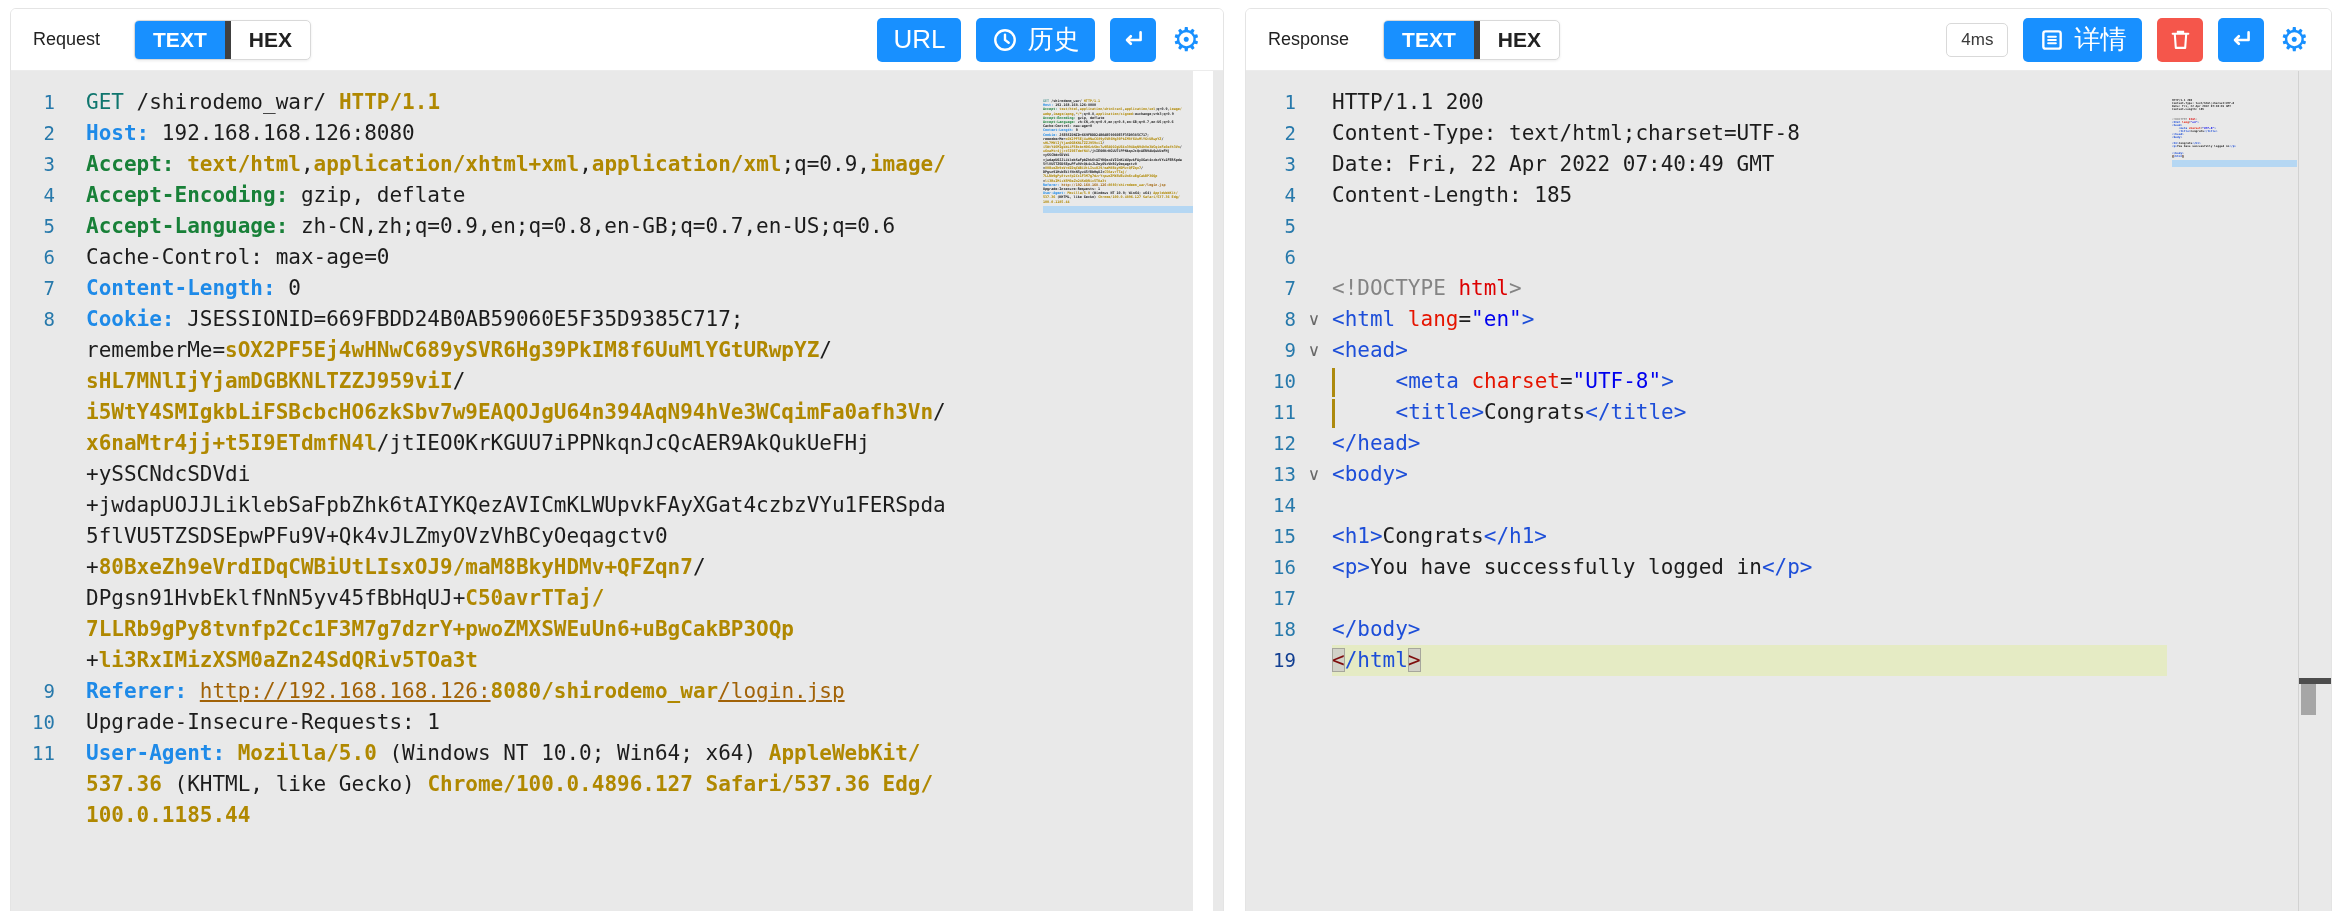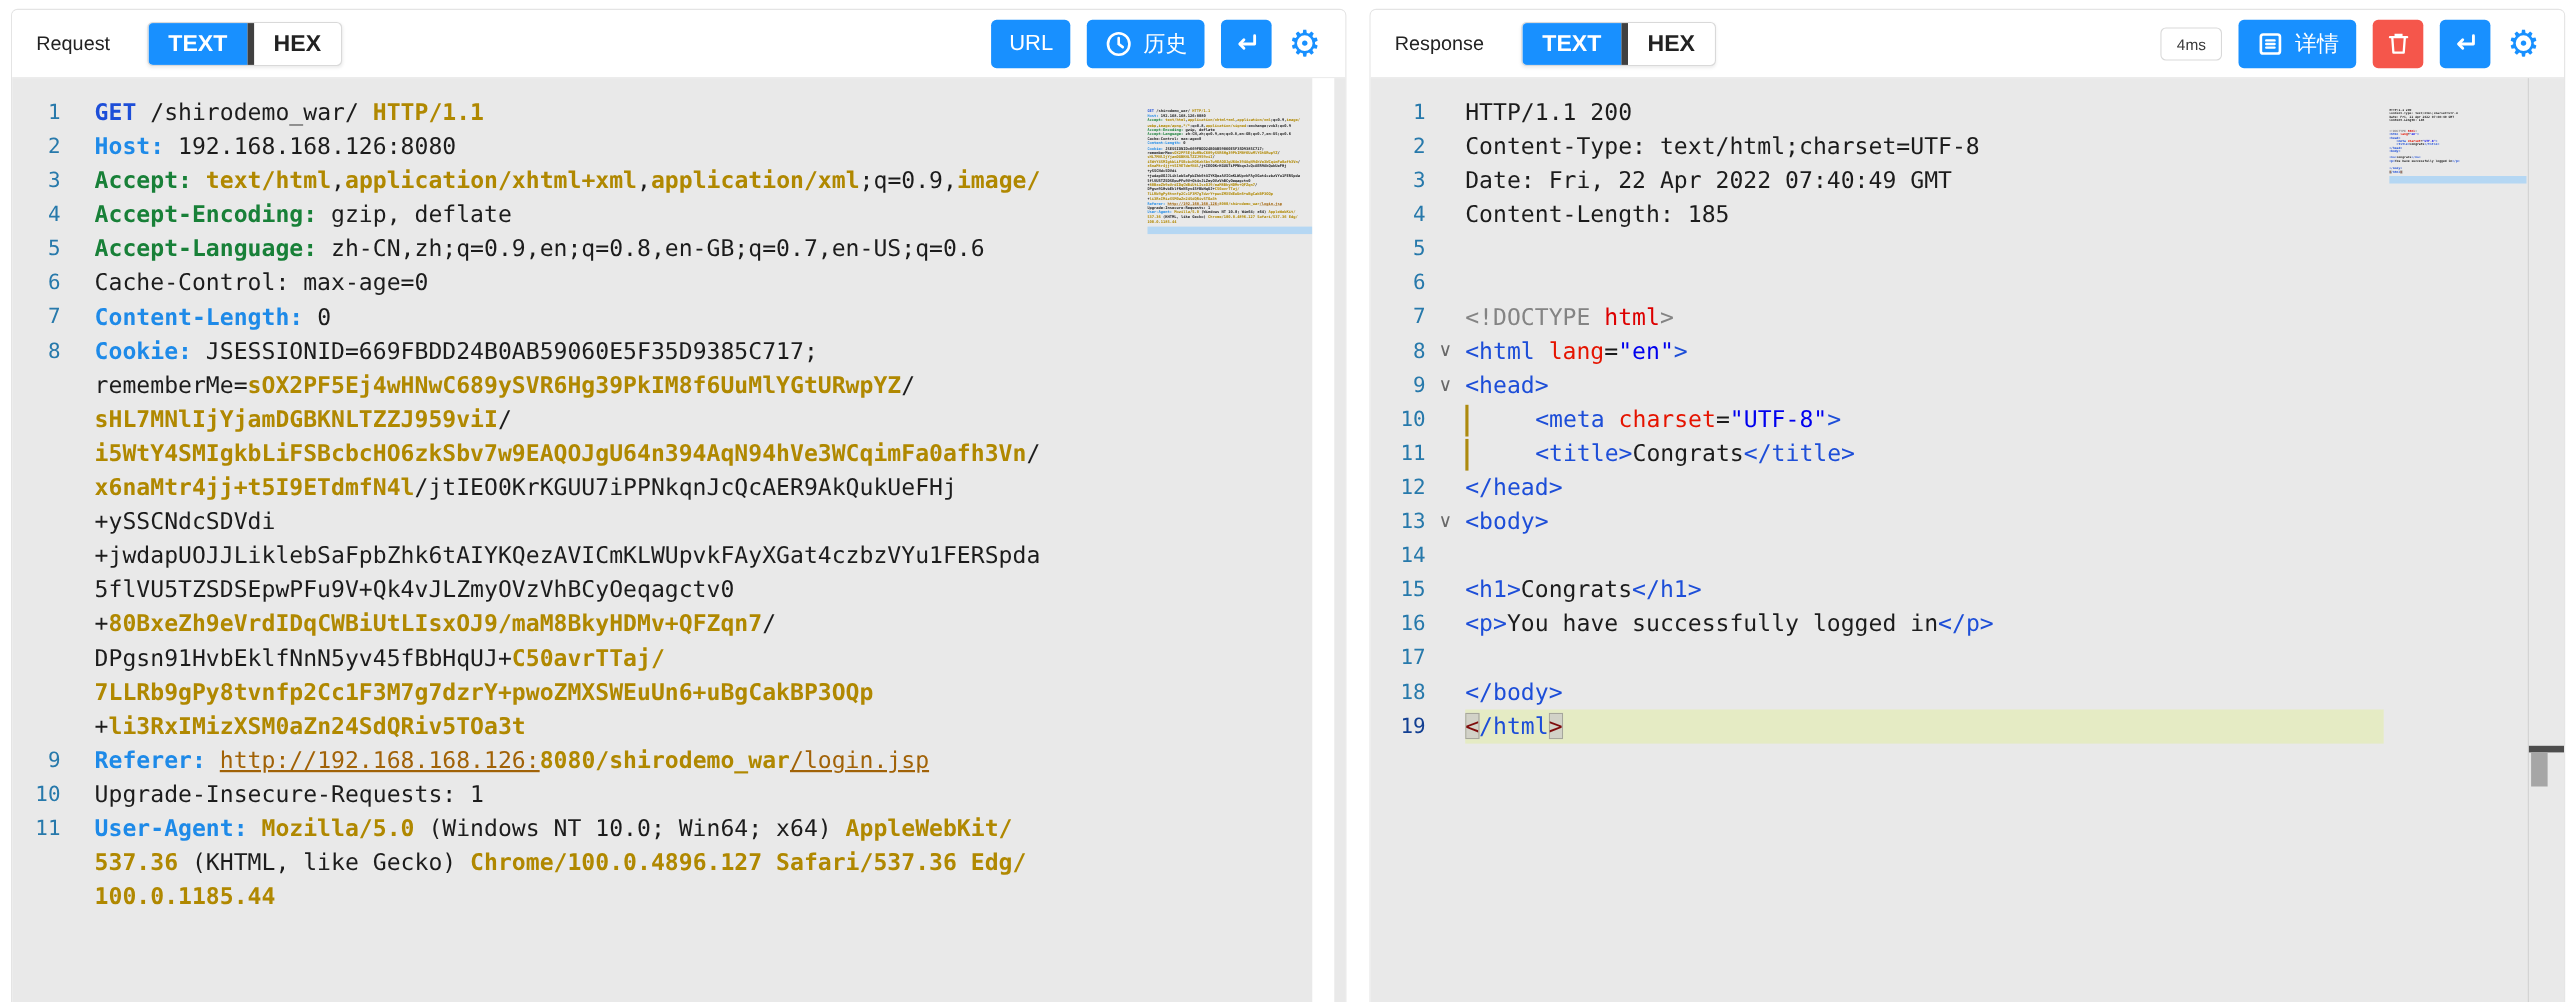"URL" .btn { font-size: 20px -> 26px }
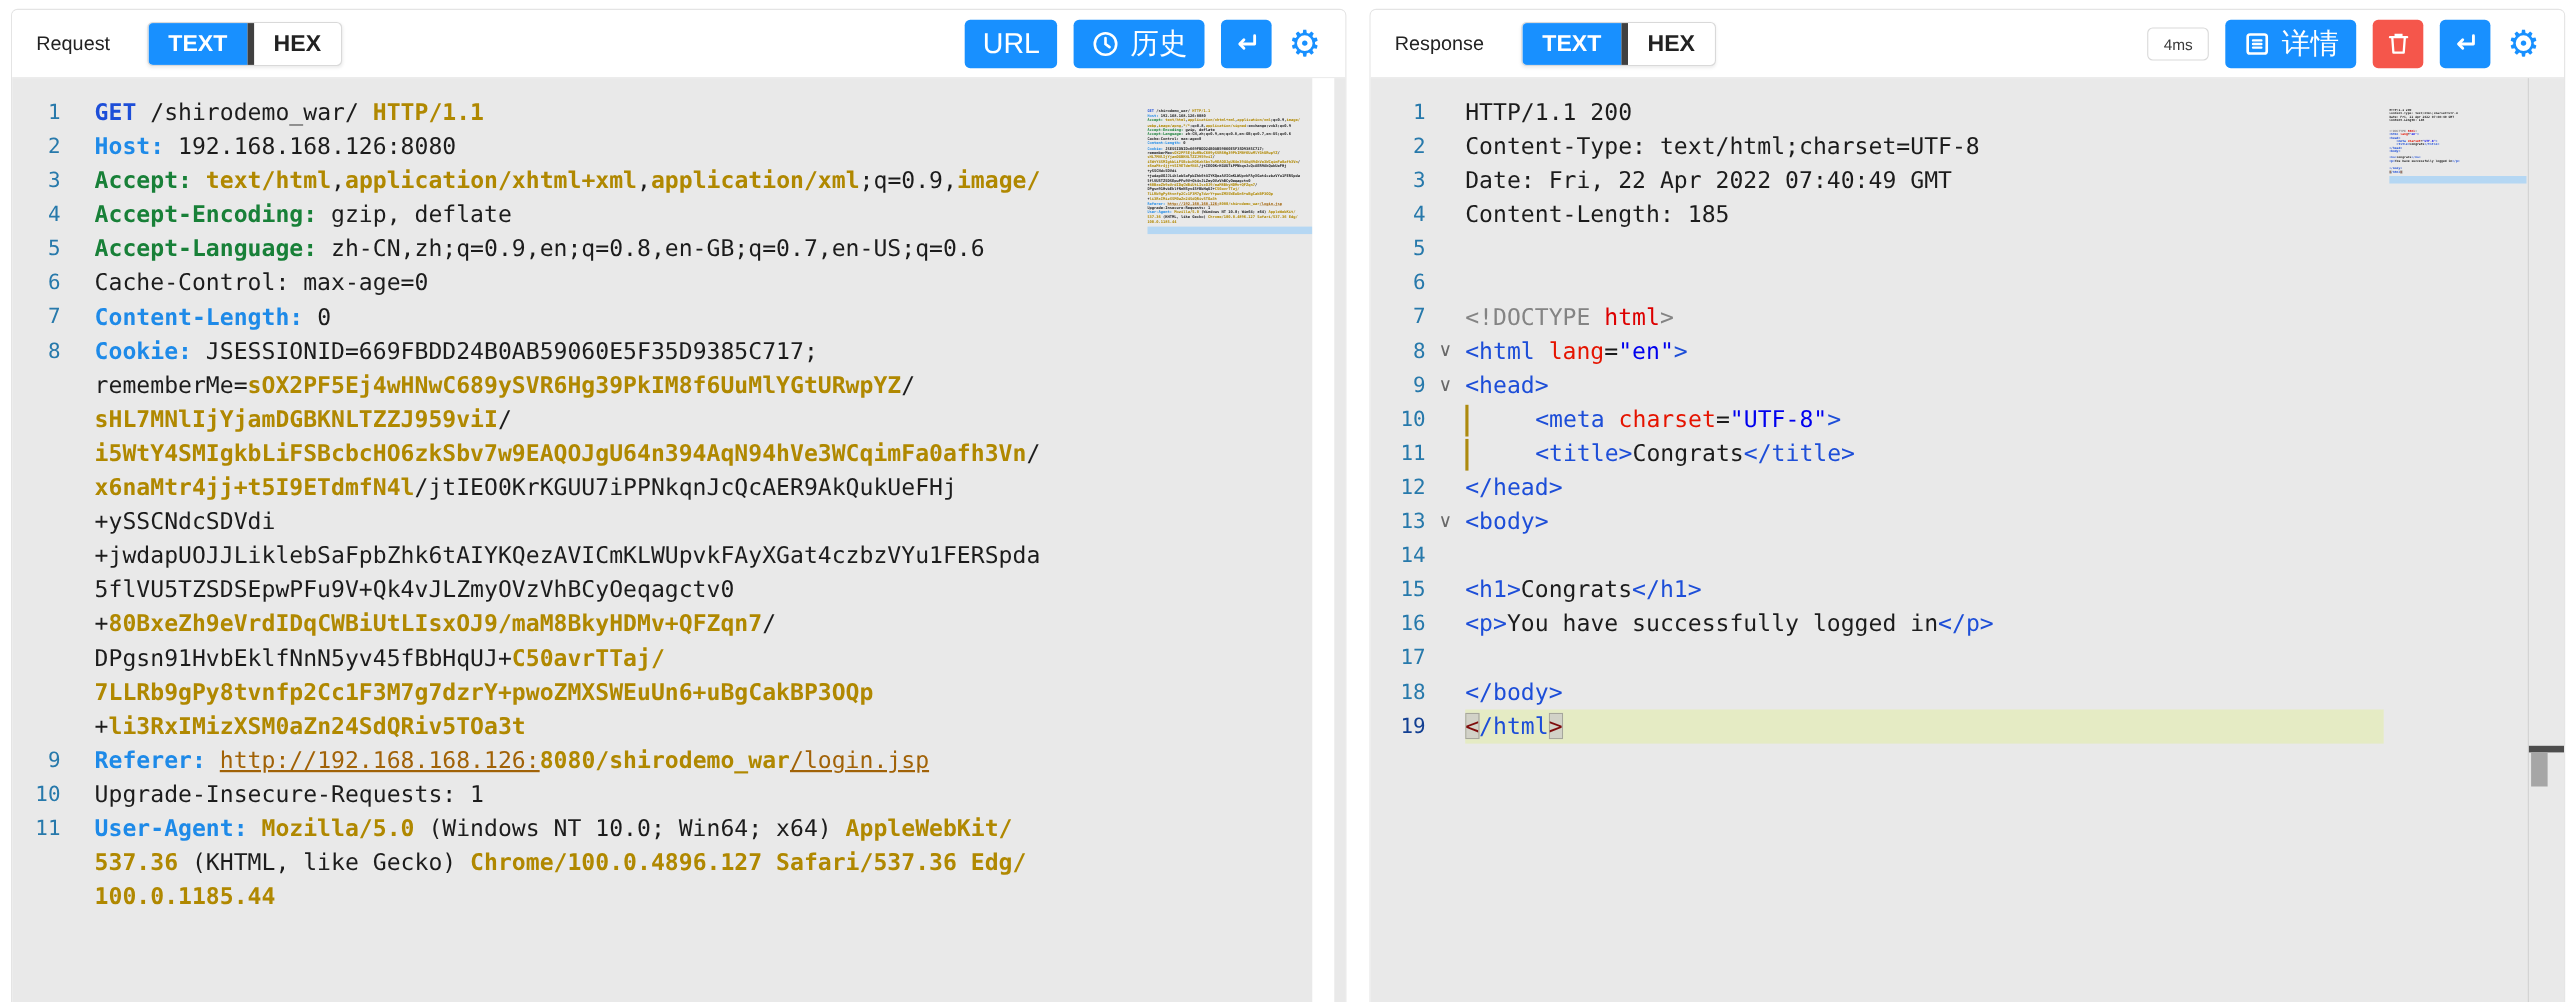"4ms" .badge { font-size: 14px -> 17px }
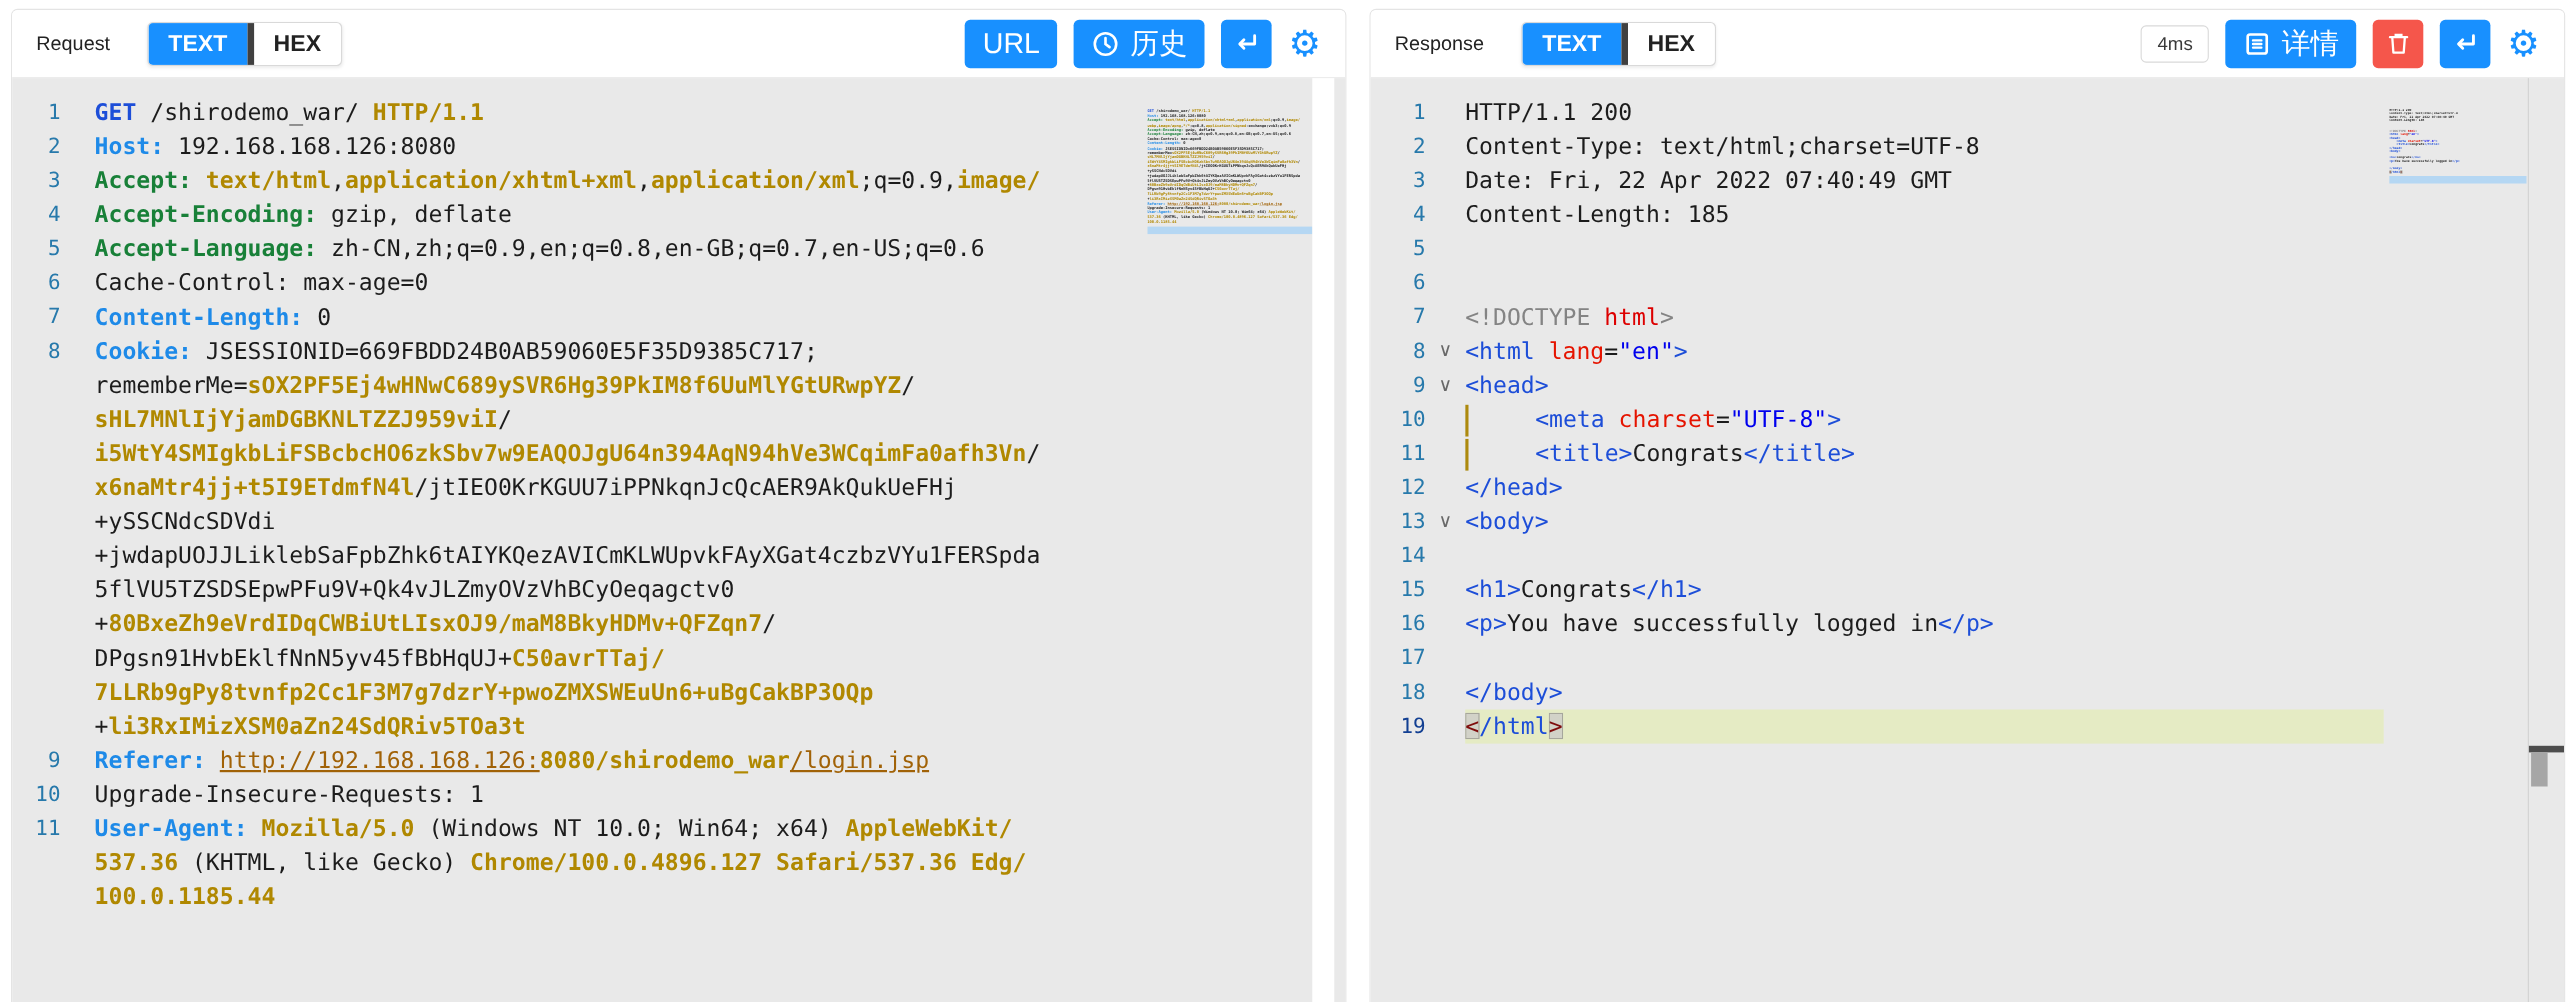"GET" .t-k { color: #1d4ed8 -> #0f766e; font-weight: bold -> normal }
